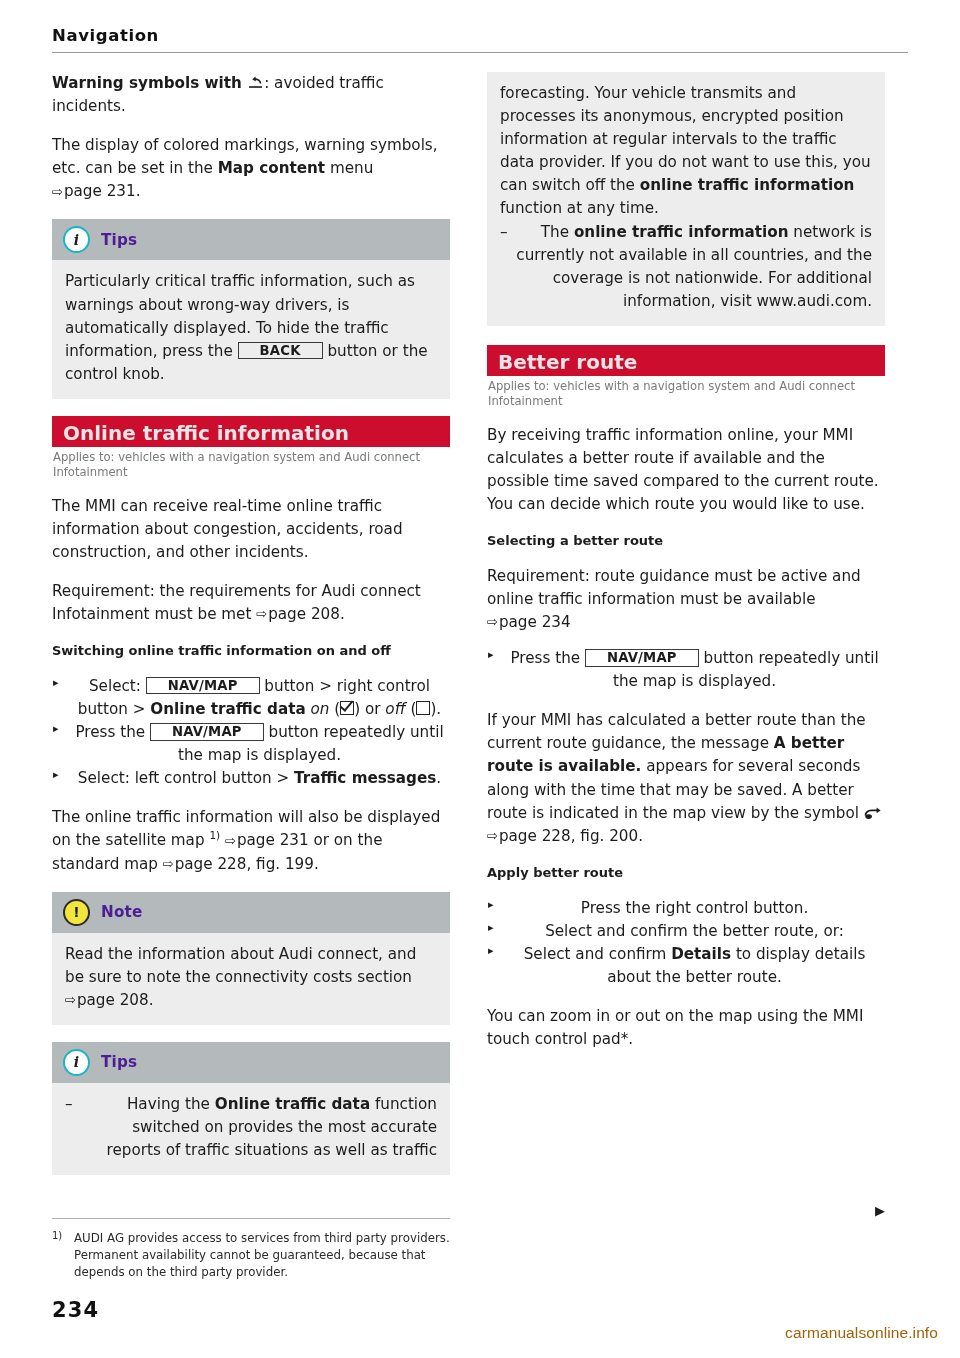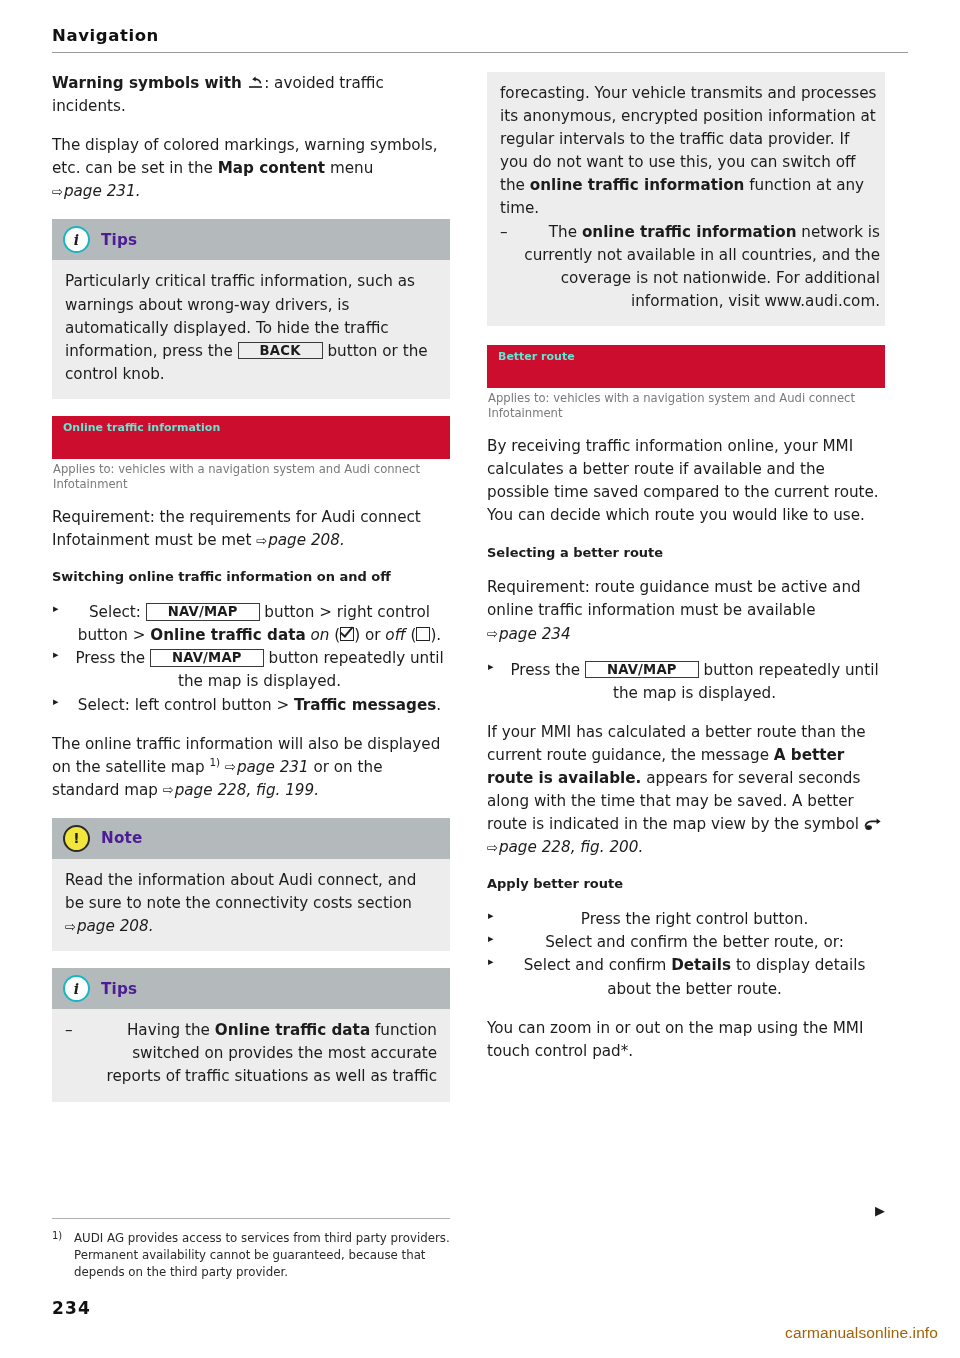"forecasting. Your vehicle transmits and" .cont-box { padding: 10px 5px 13px 13px -> 10px 13px 13px 13px }
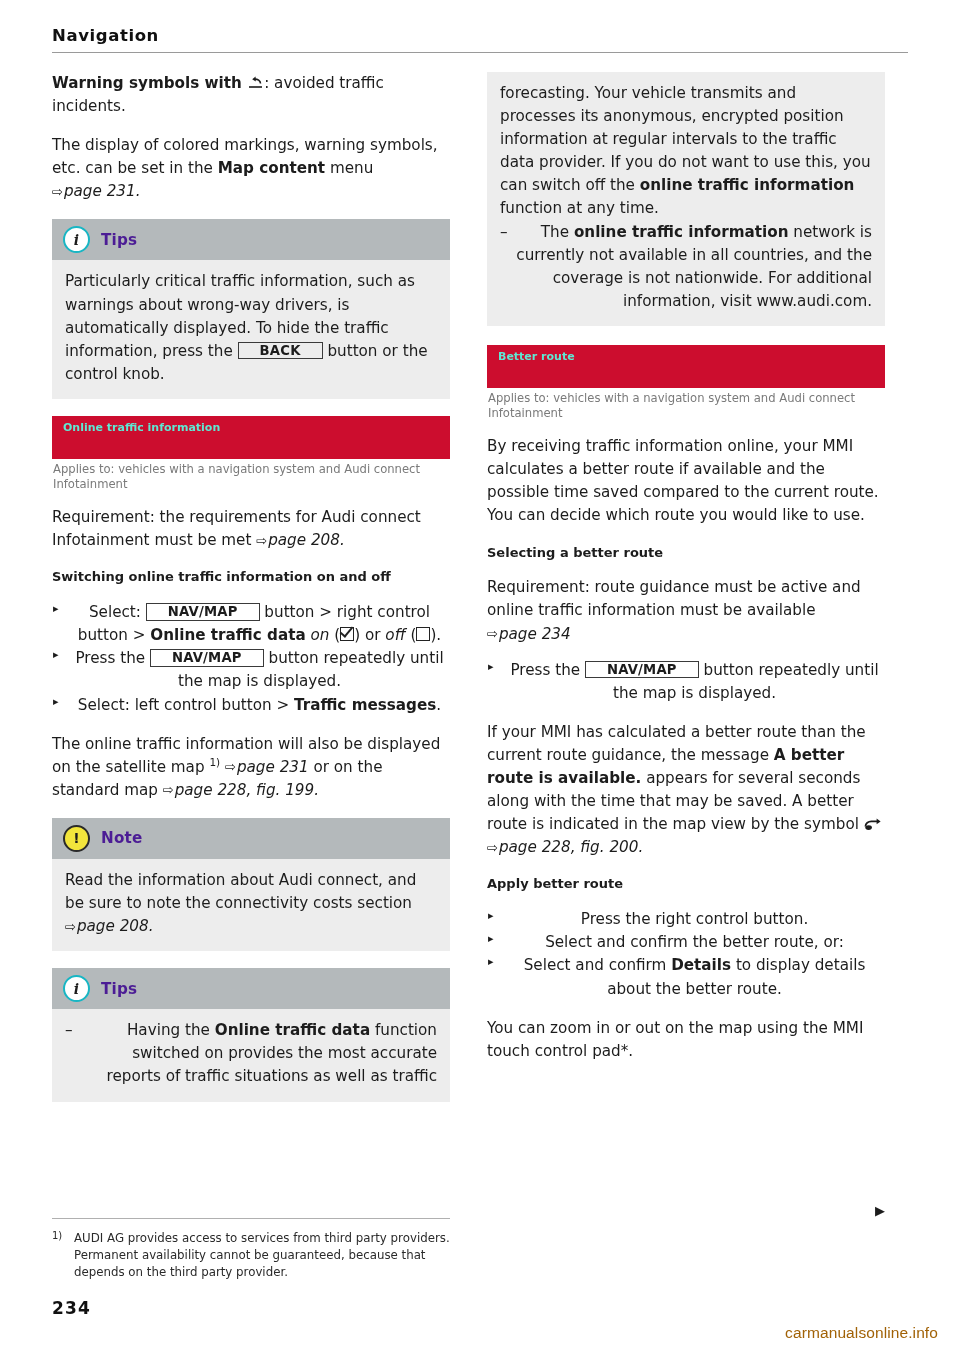"page 231." .ref { font-style: italic -> none }
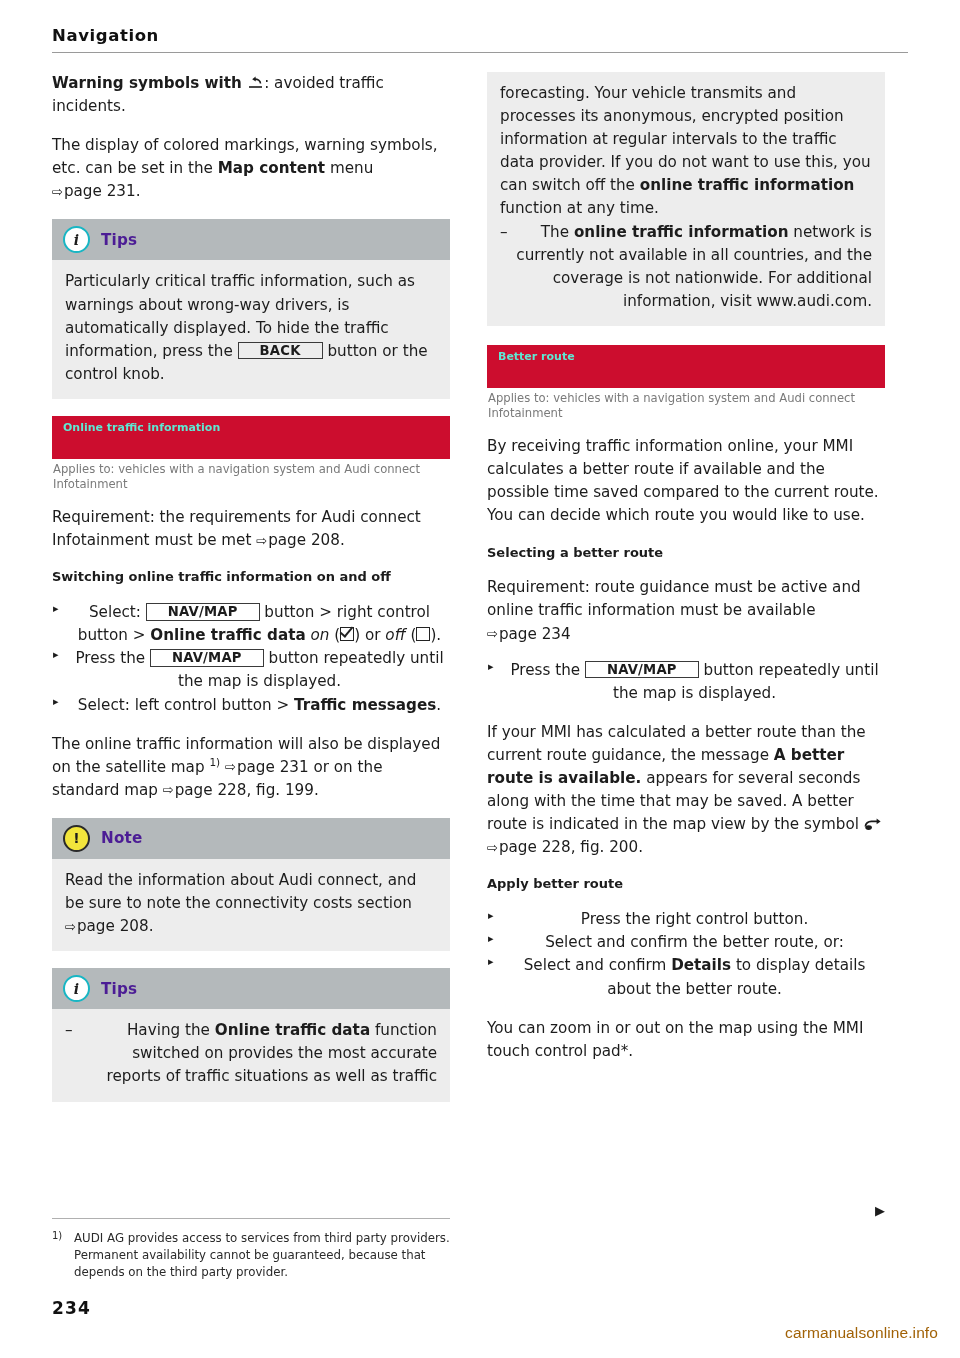"Better route" .sec-bar { color: #5eead4 -> #e5e5e5; font-size: 11px -> 20px; padding: 6px 10px 24px 11px -> 6px 10px 2px 11px }
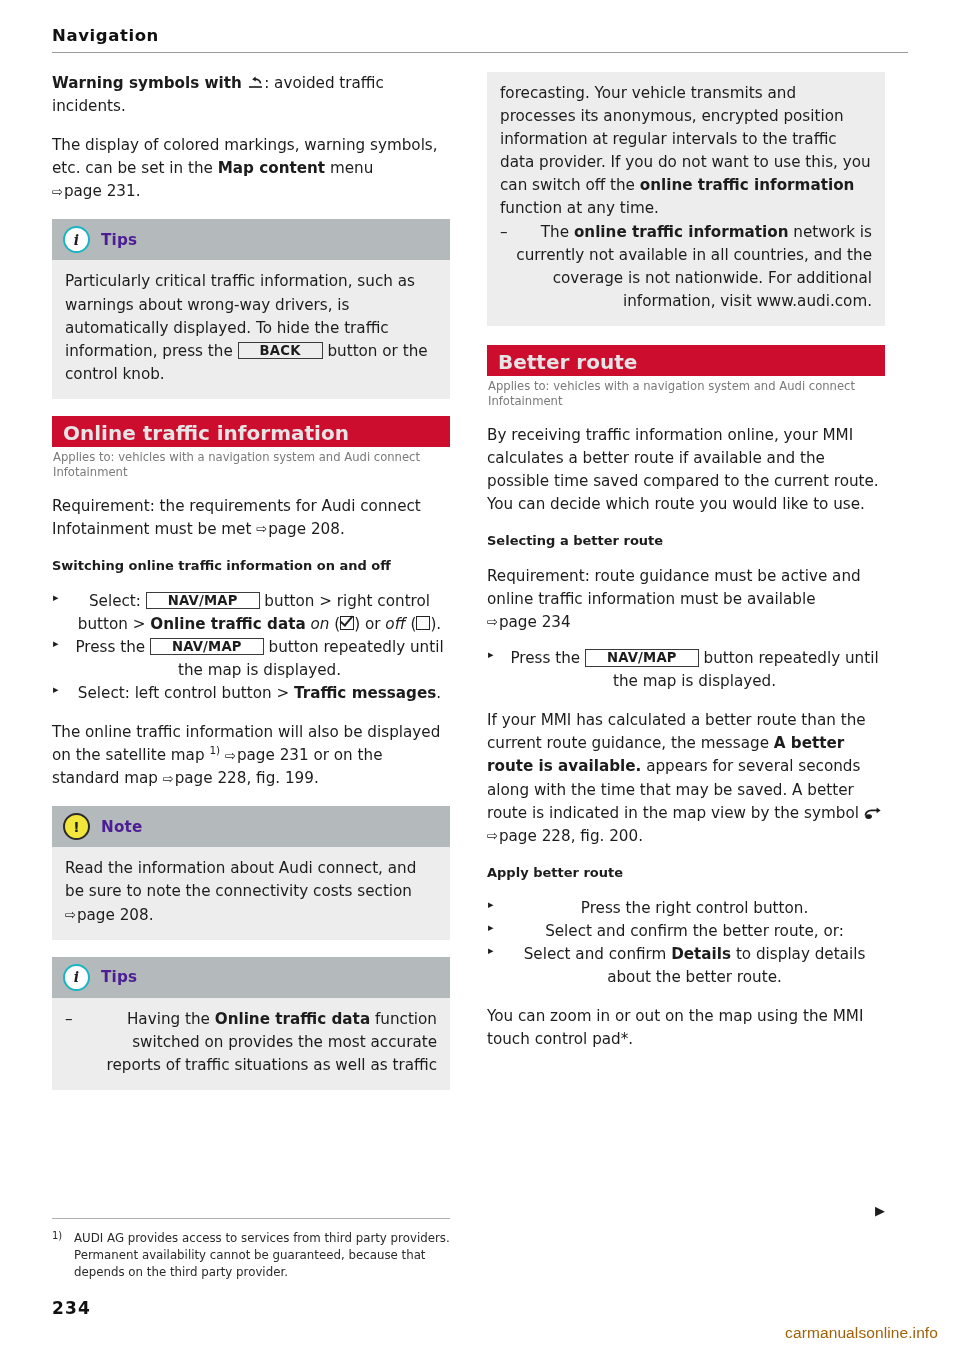"The MMI can receive real-time" p.body { html: none -> <p>The MMI can receive real-time online traffic information about congestion, accidents, road construction, and other incidents.</p> }
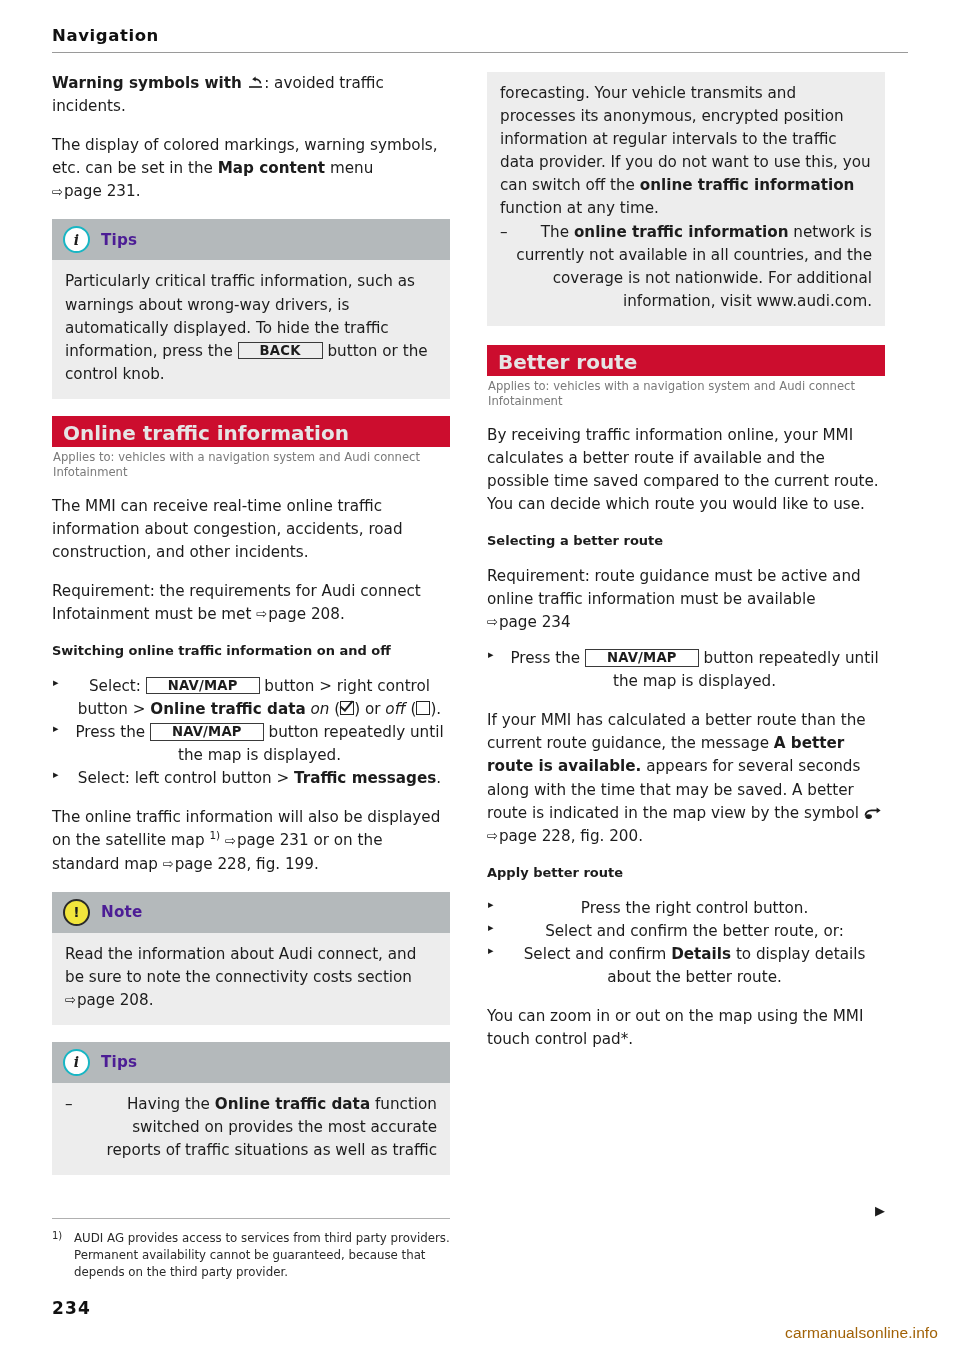"234" .page-number { font-size: 17px -> 21px }
